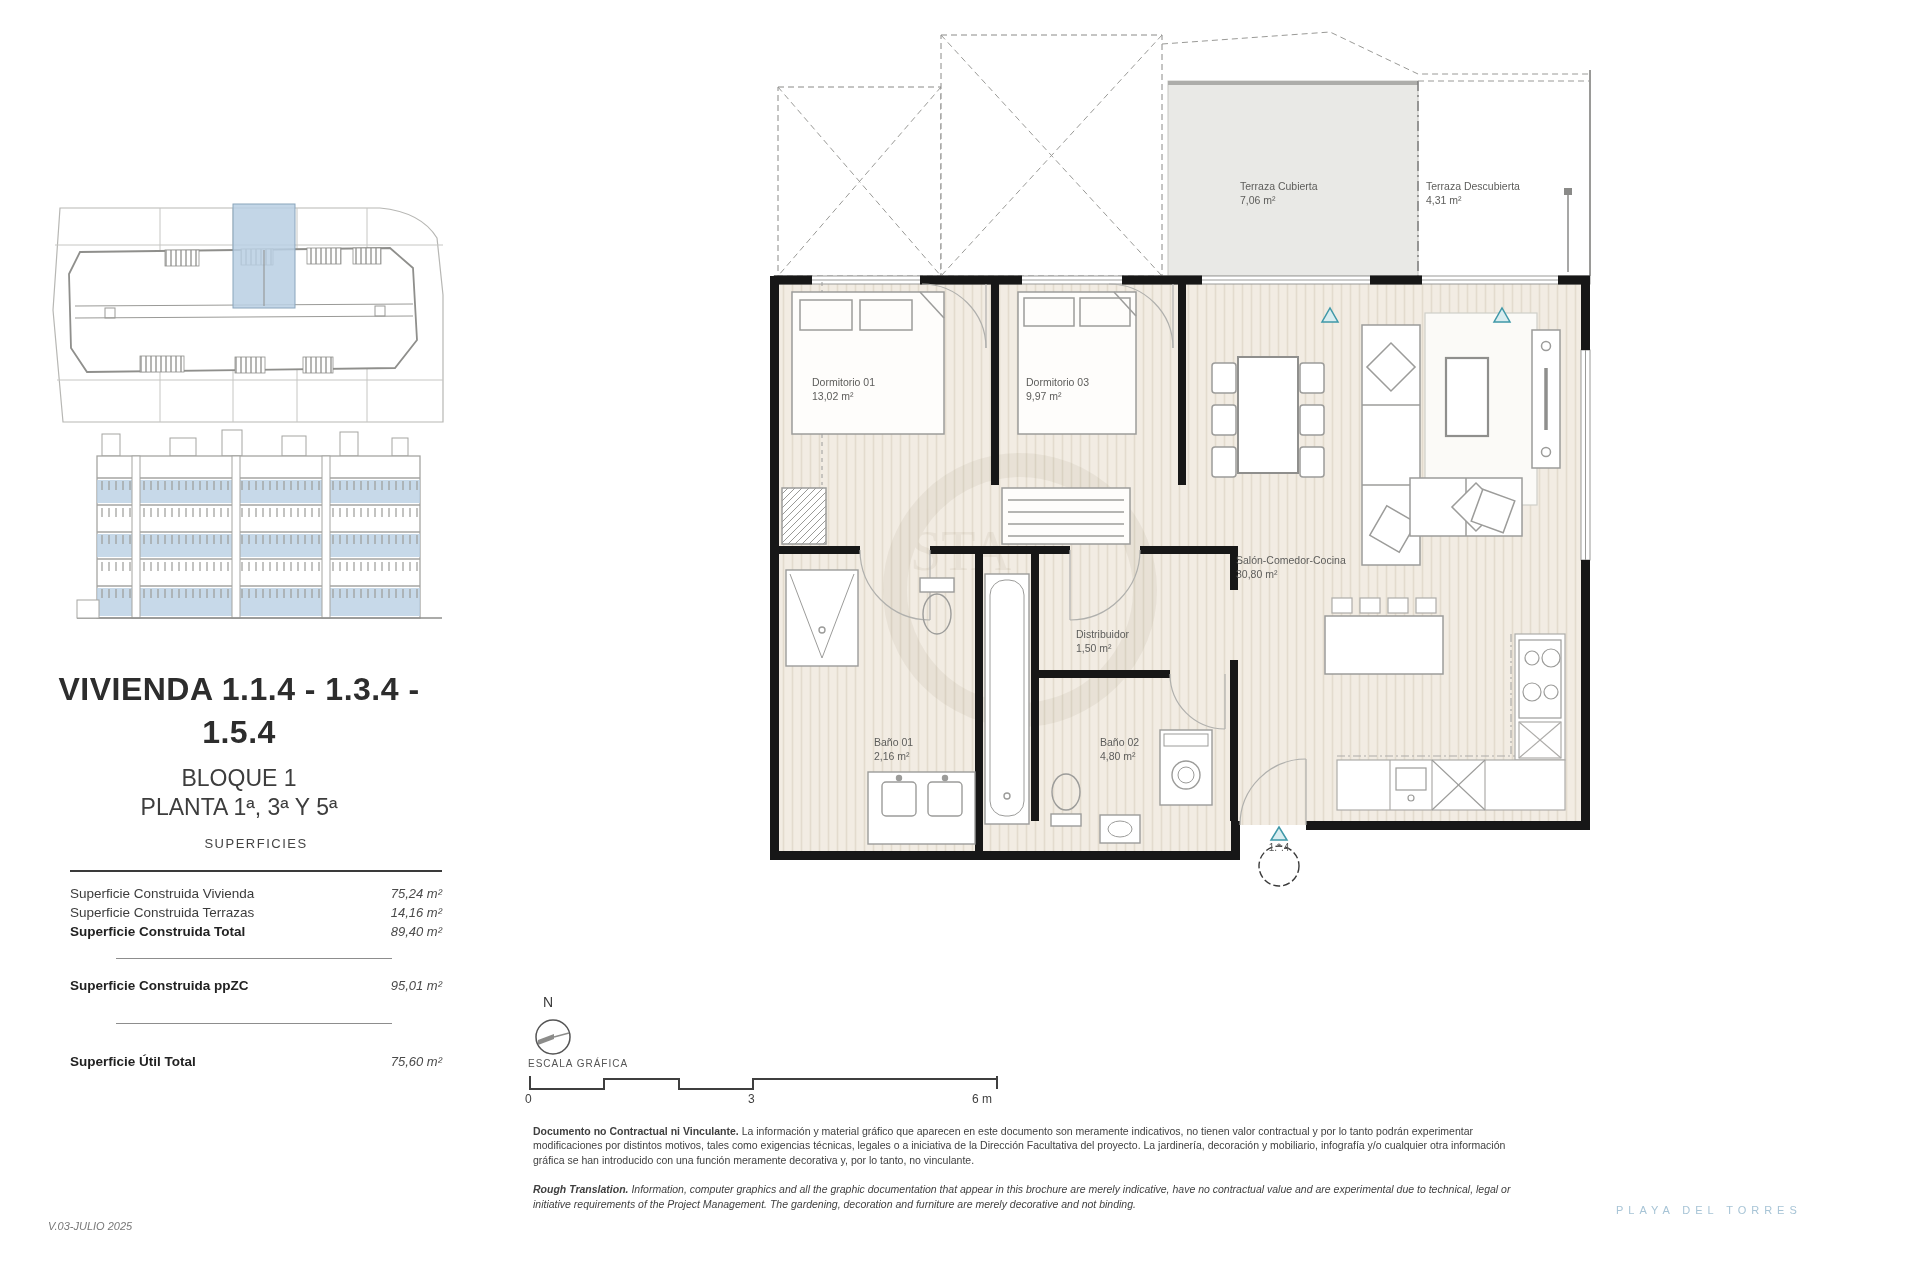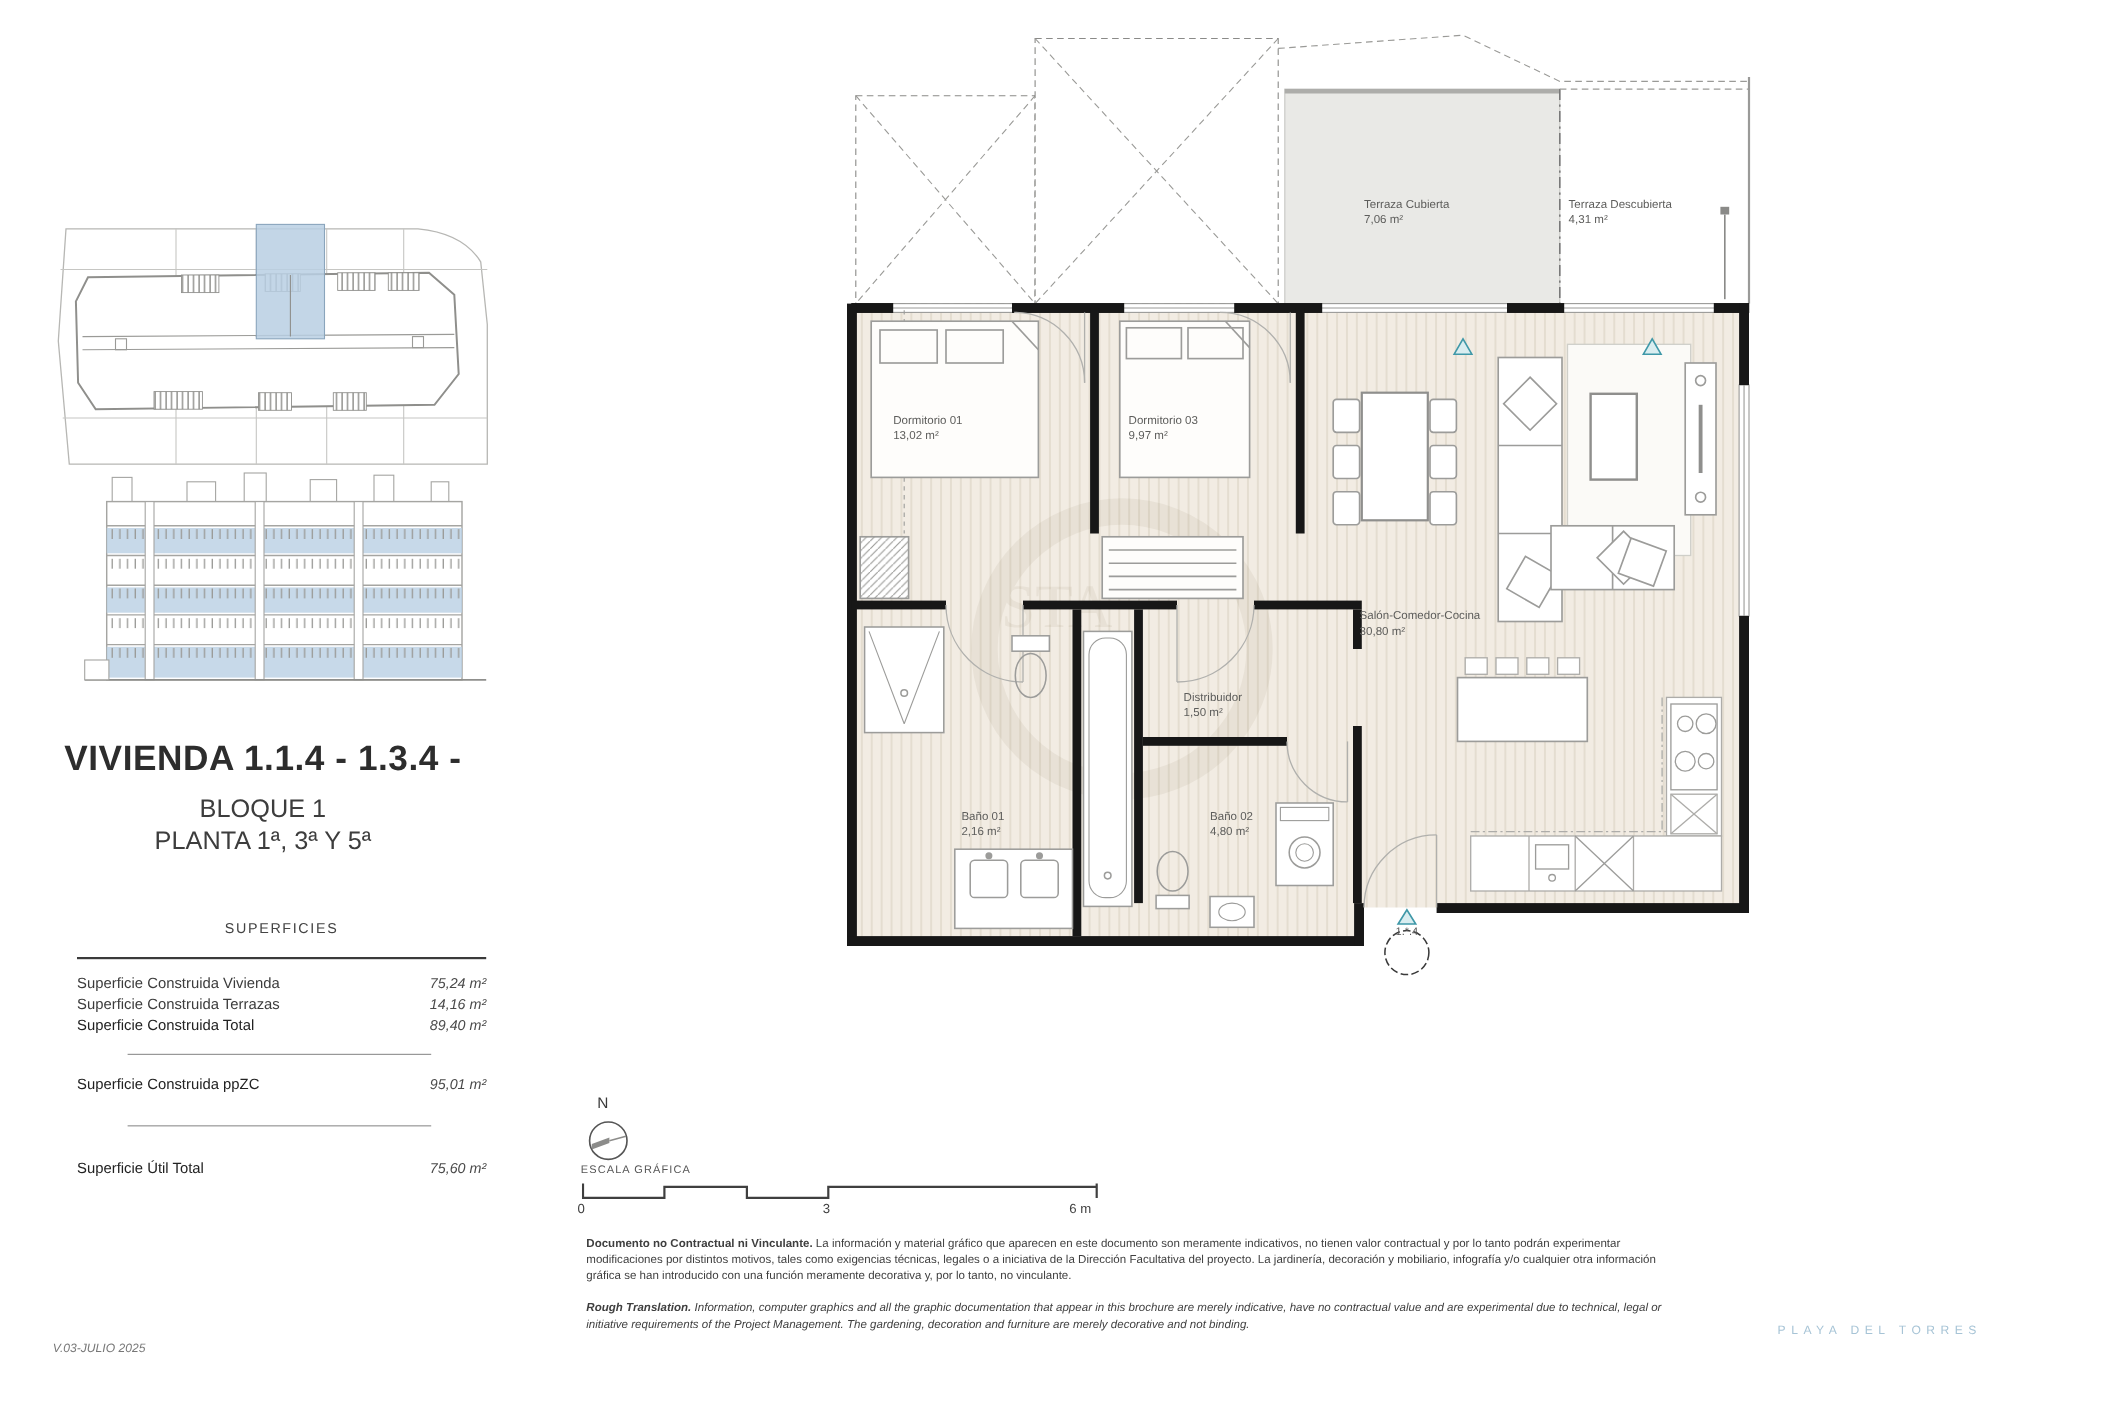"1.5.4" div.title-line { html: none -> <div>1.5.4</div> }
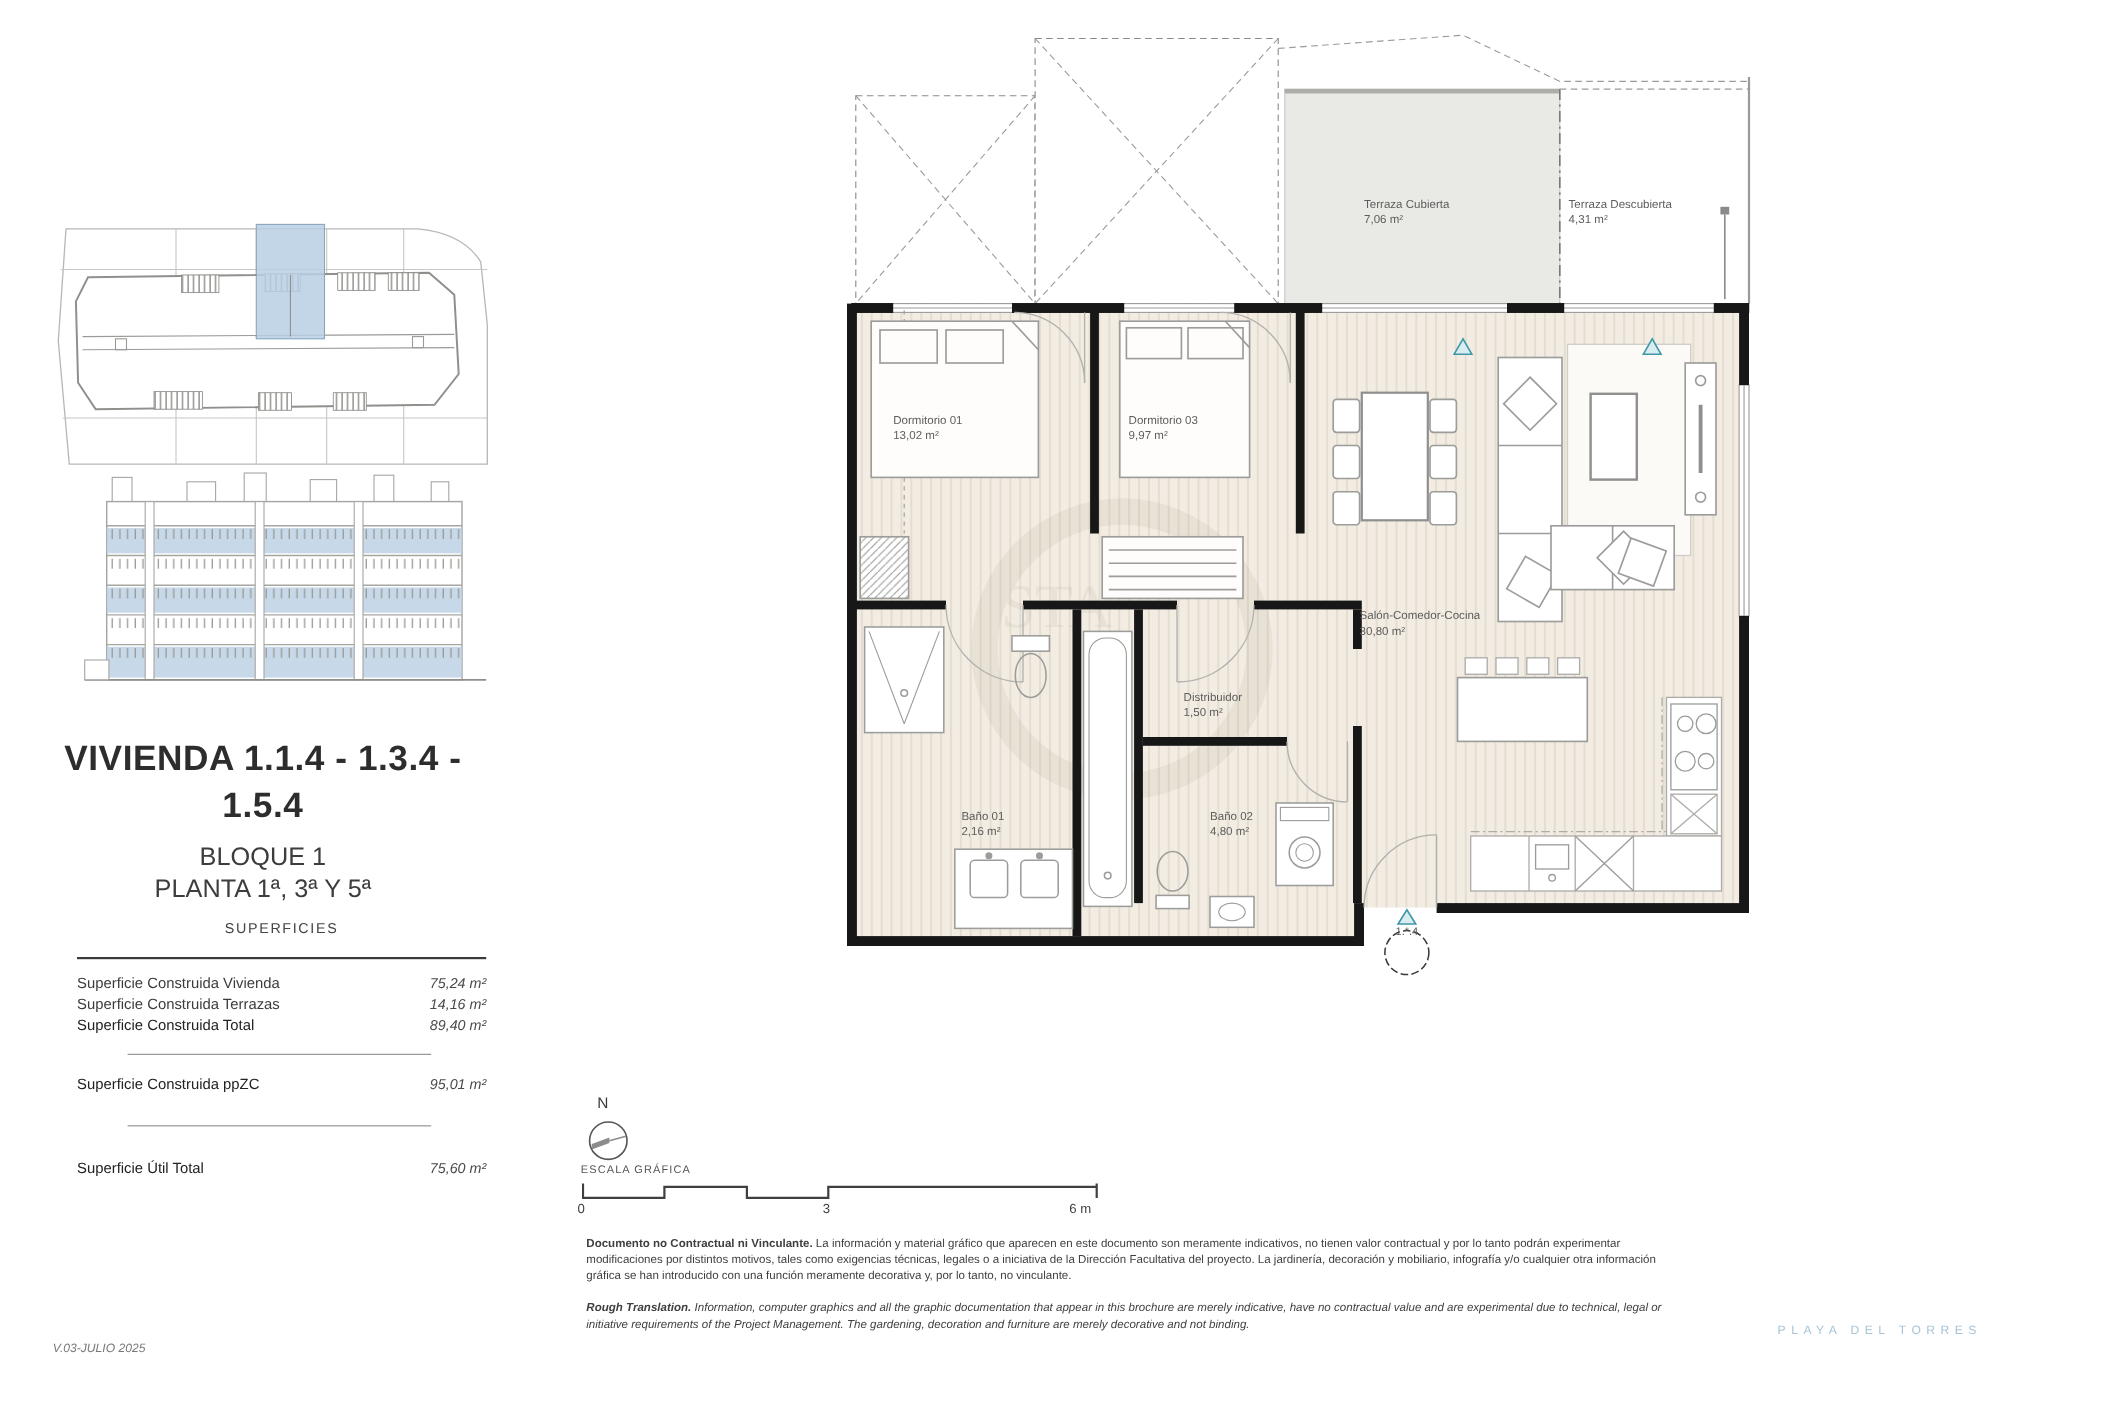"Superficie Construida Total" .srow.bold .lbl { font-weight: 400 -> 700 }
